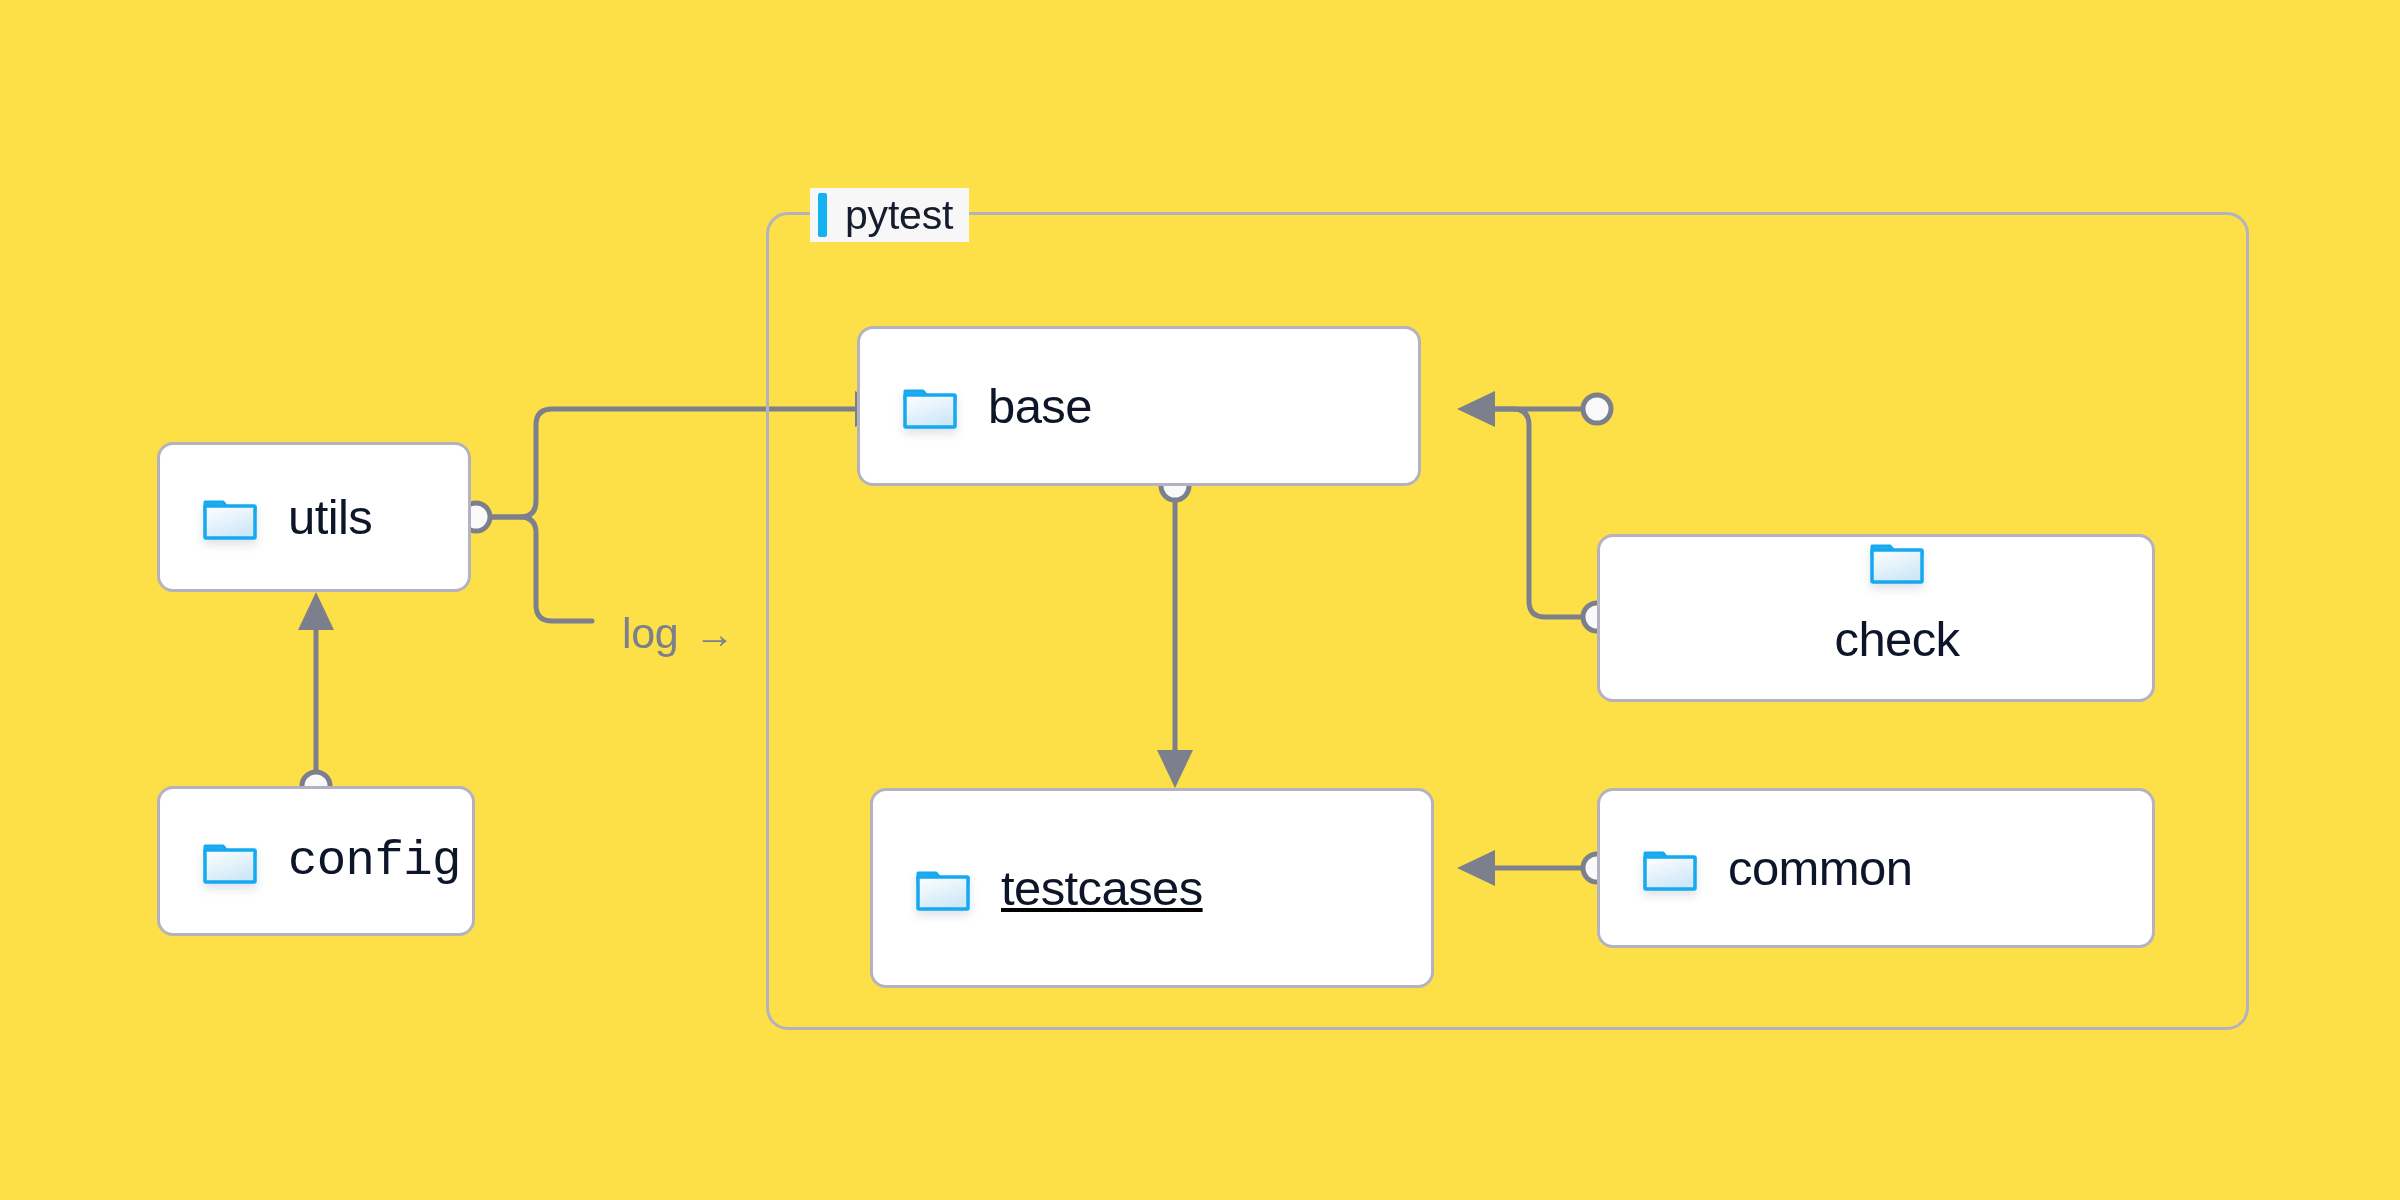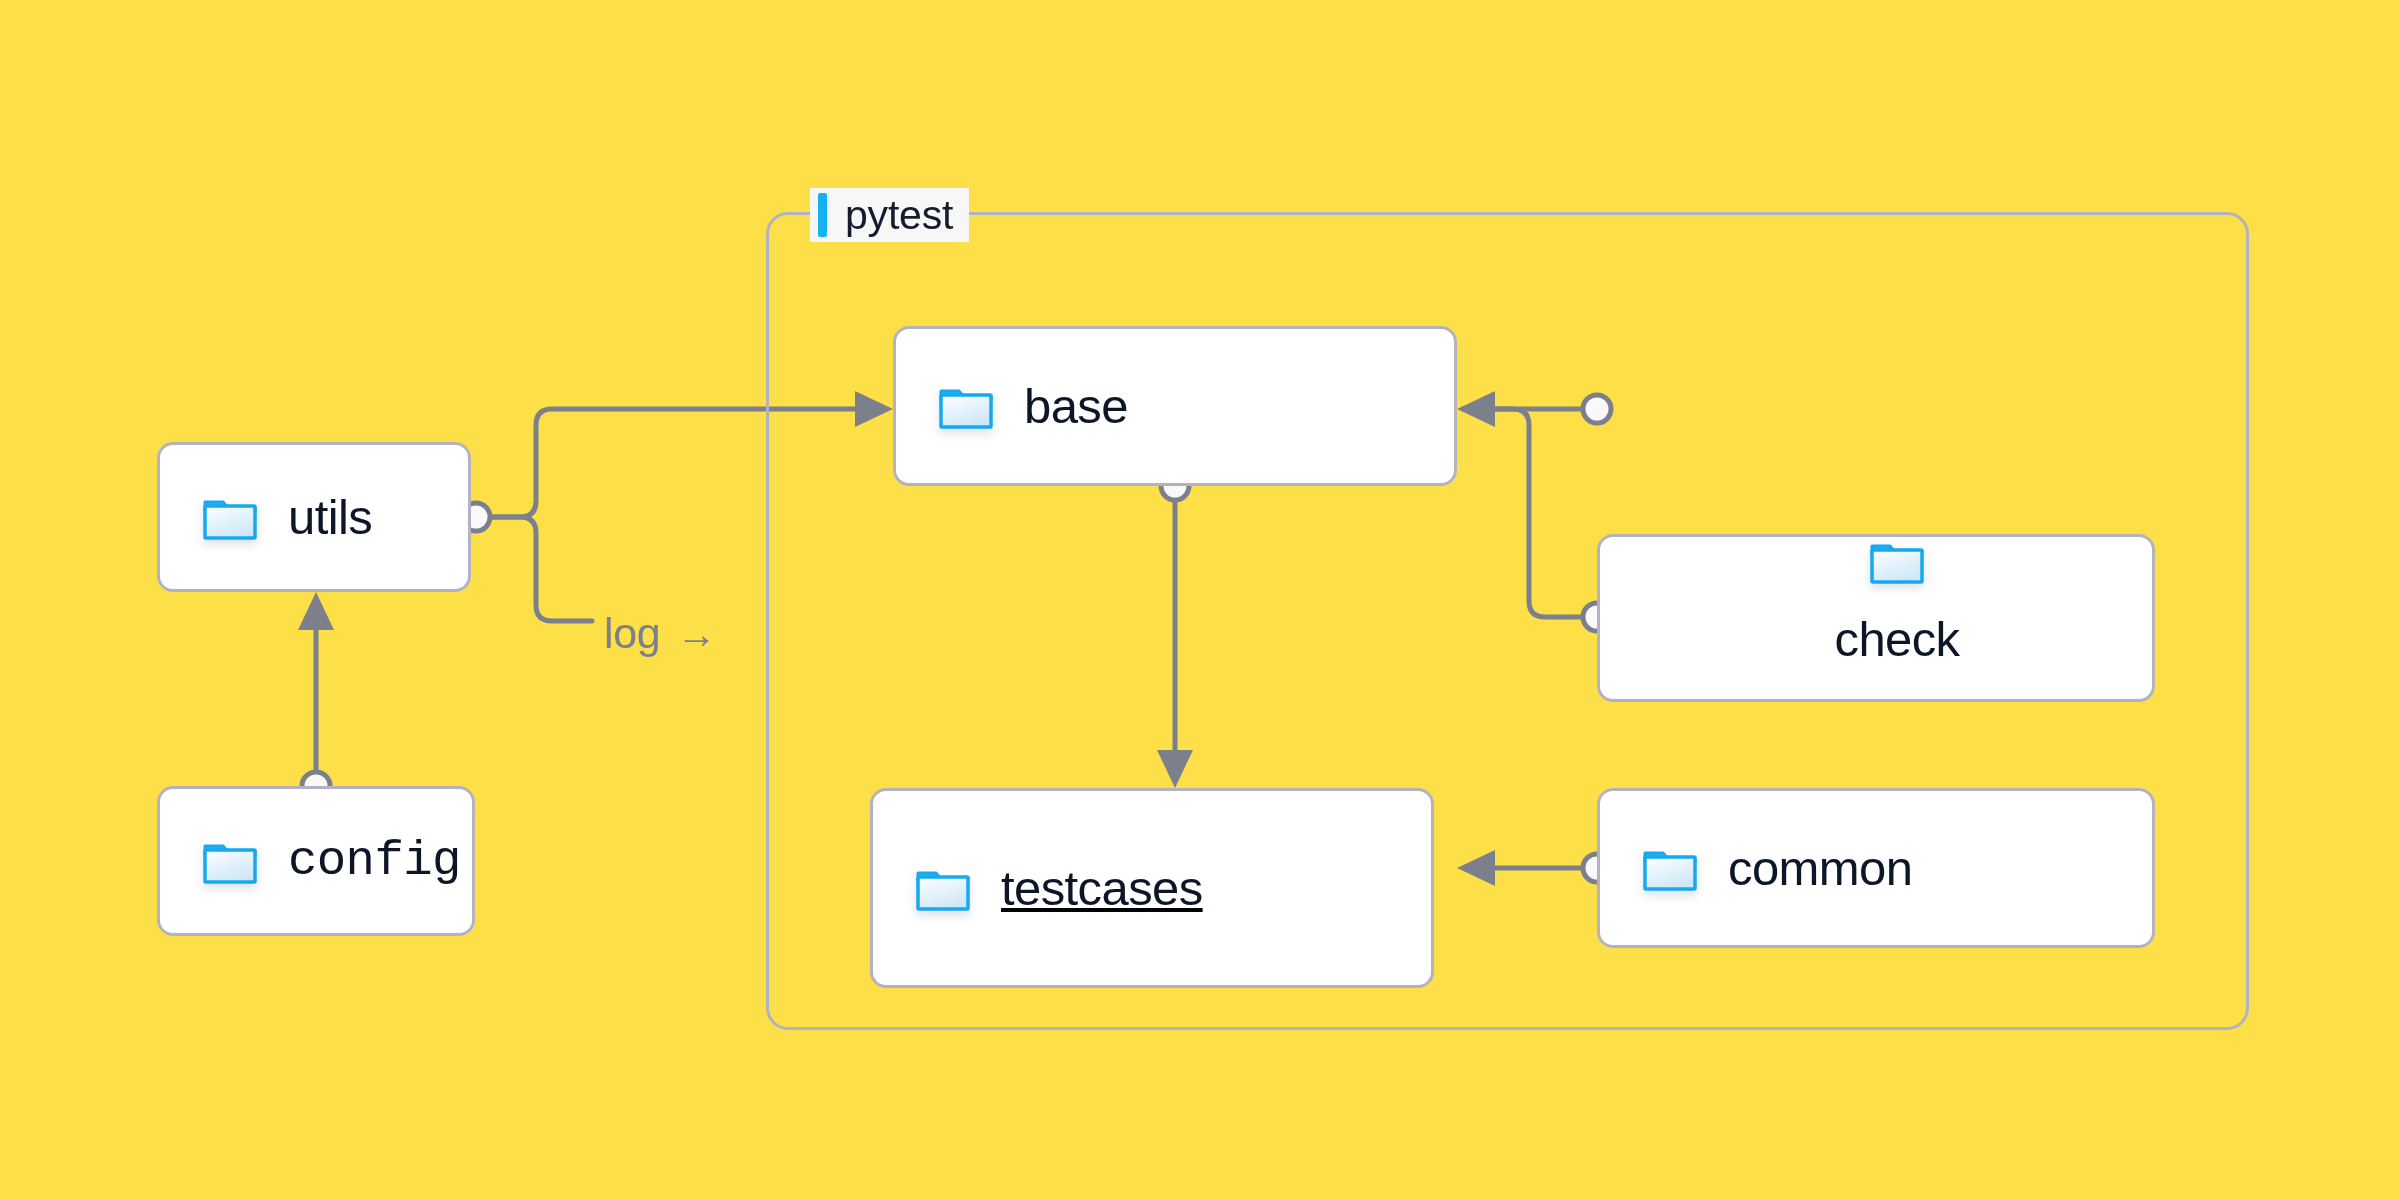"base" div.node { left: 893px -> 857px }
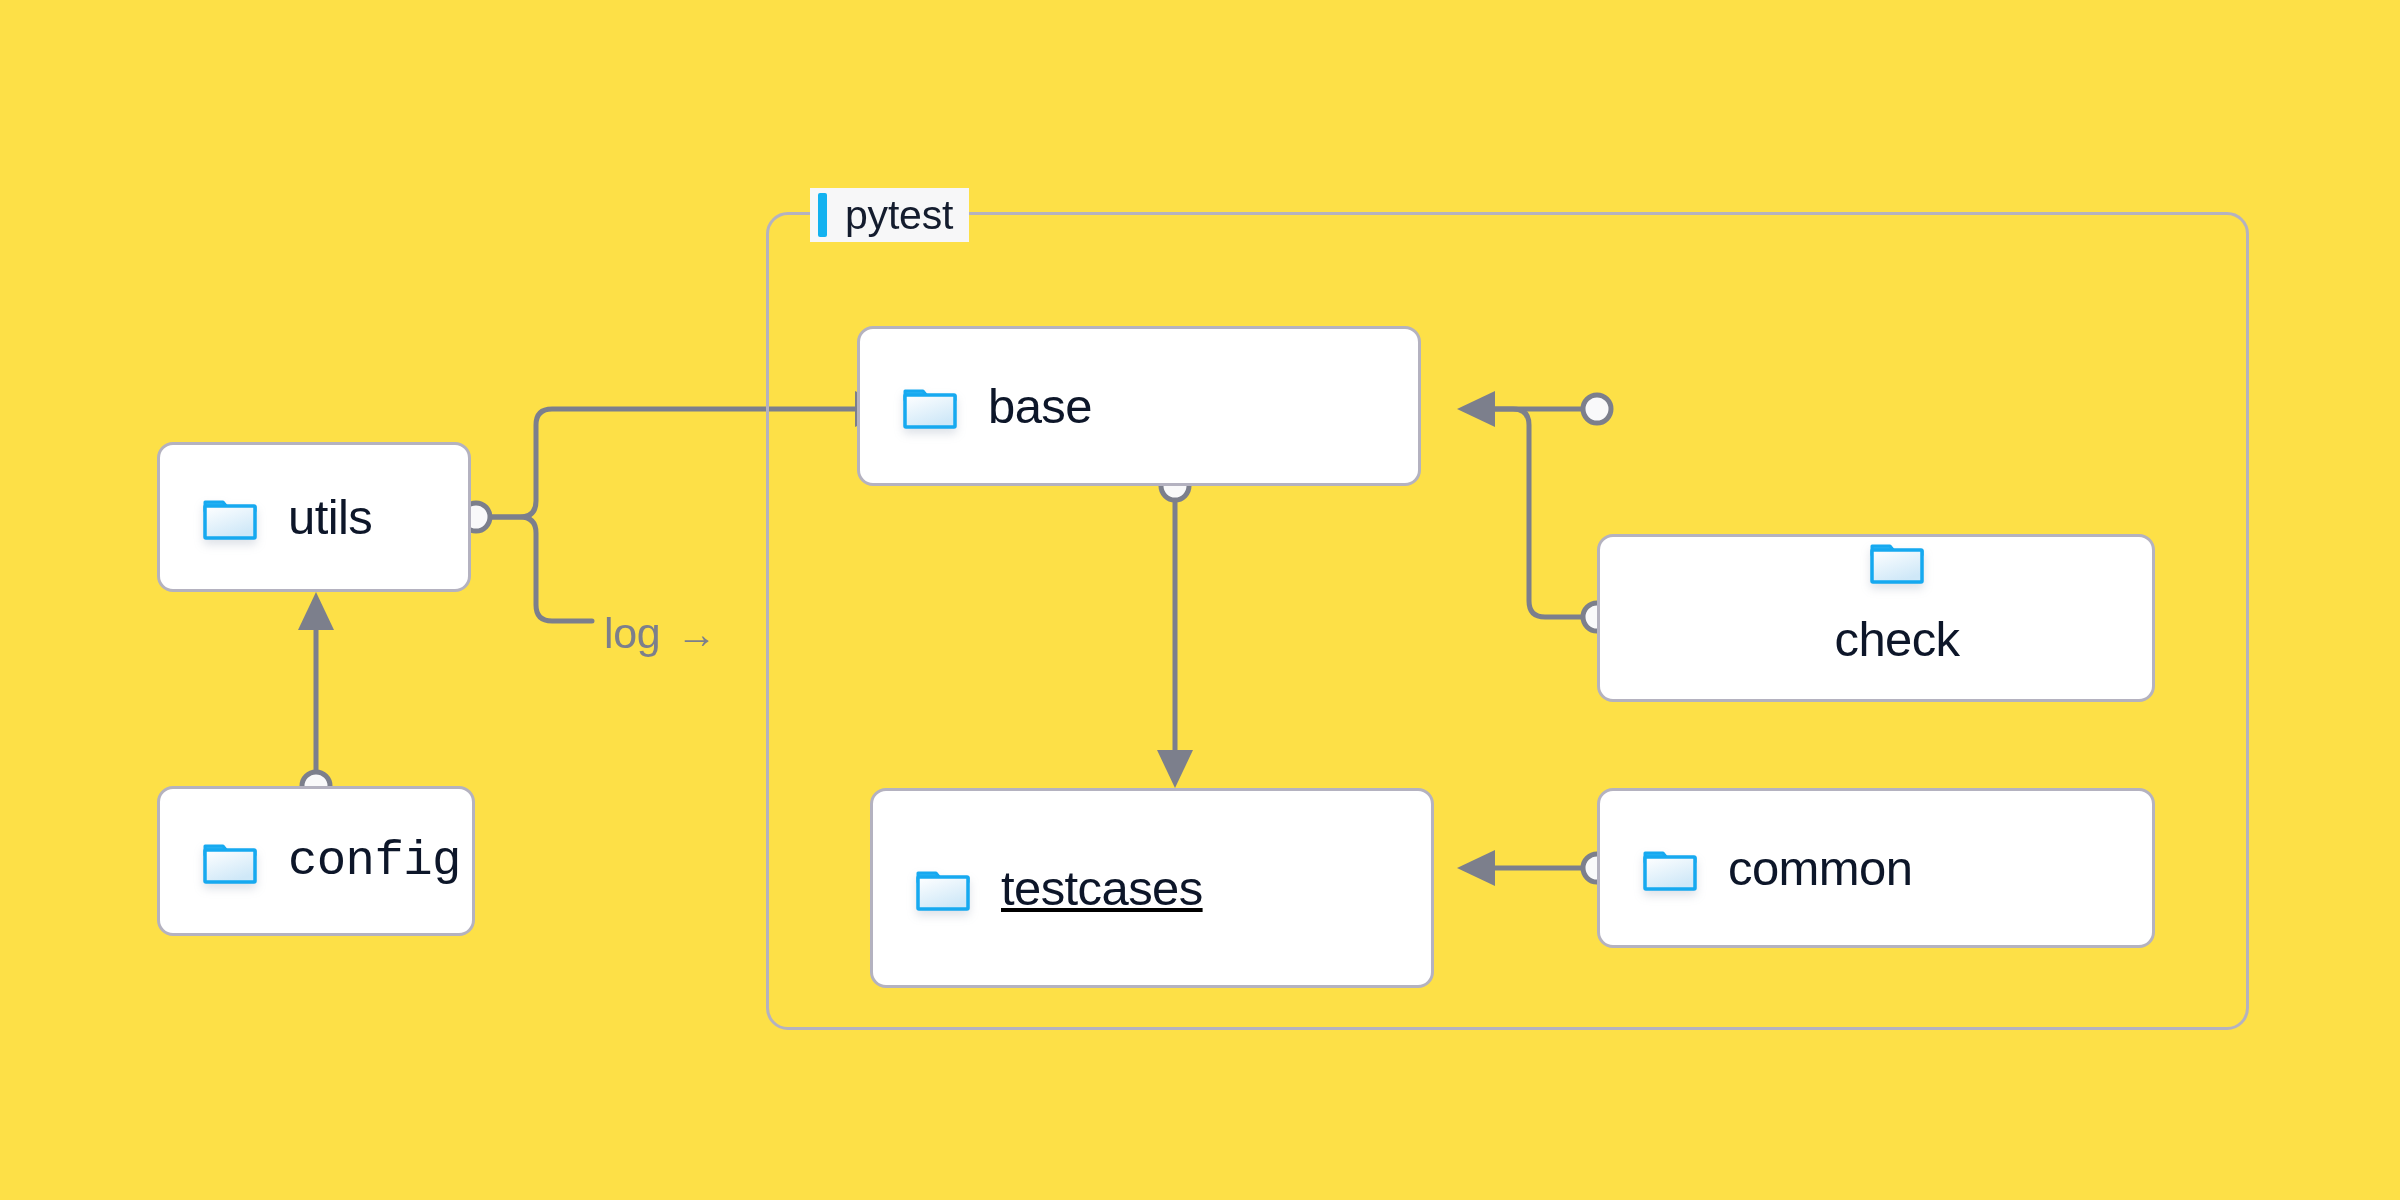"log" .free-label { margin-left: none -> 18px }
